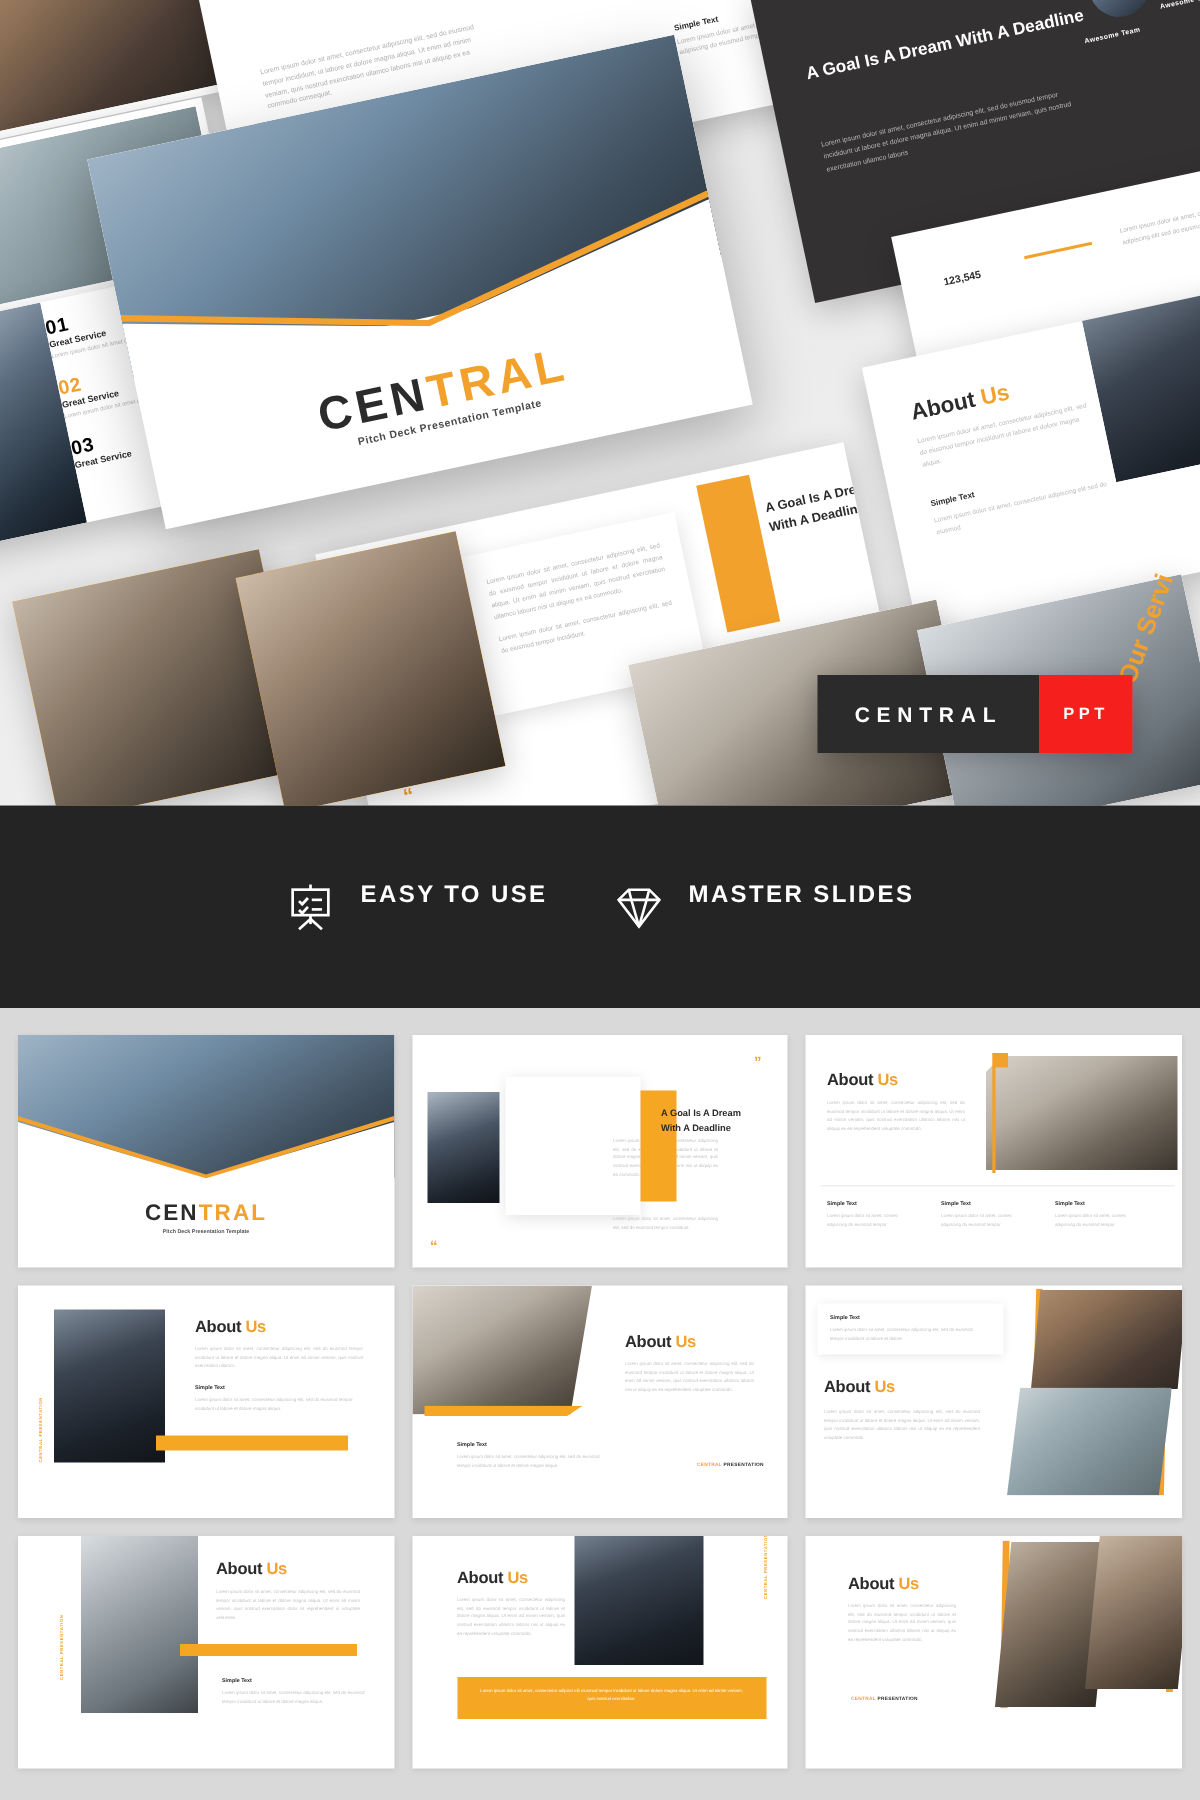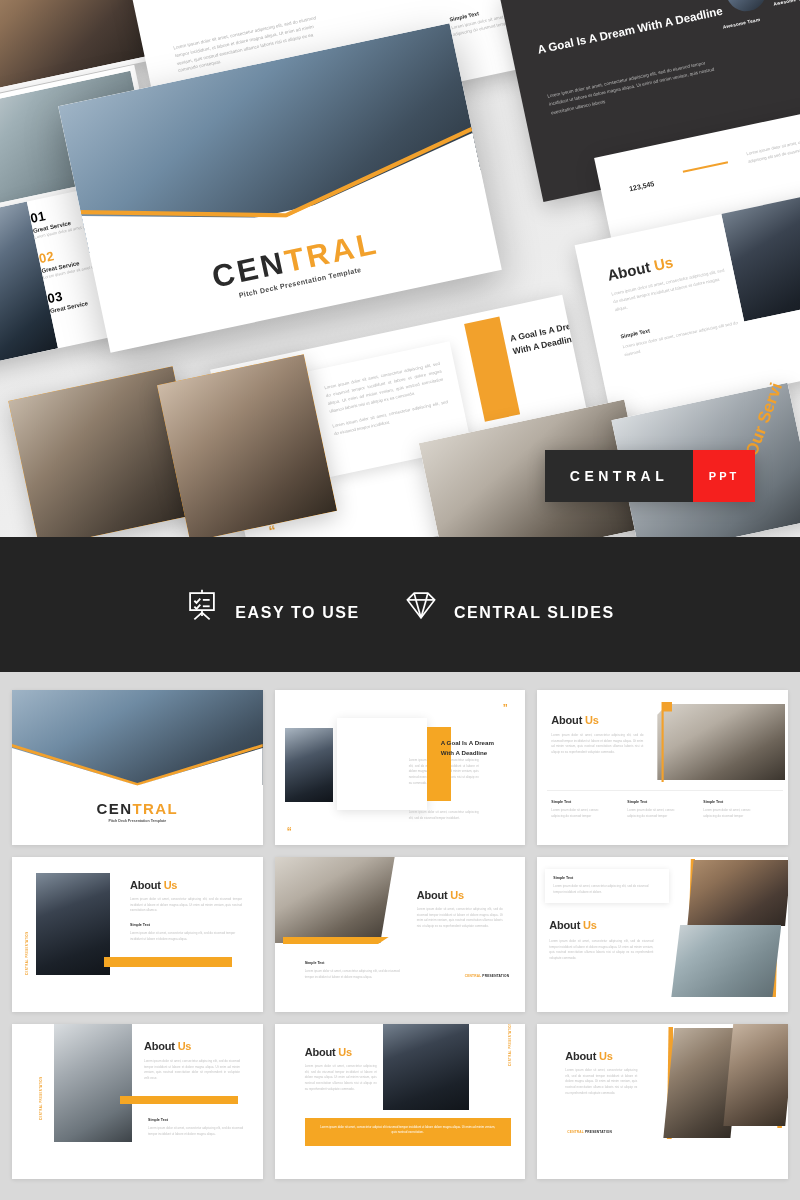"EASY TO USE" .feat { align-items: flex-end -> flex-start }
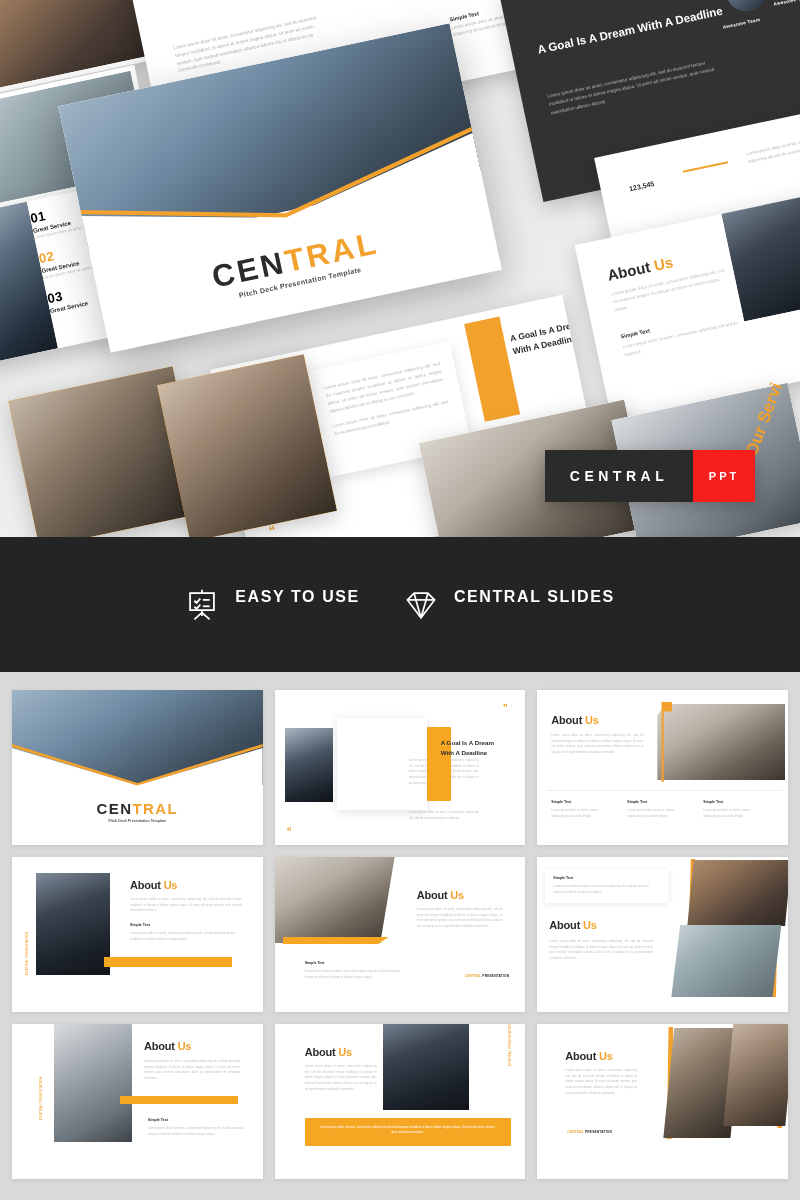"CENTRAL SLIDES" span.flabel { text: CENTRAL -> MASTER }
